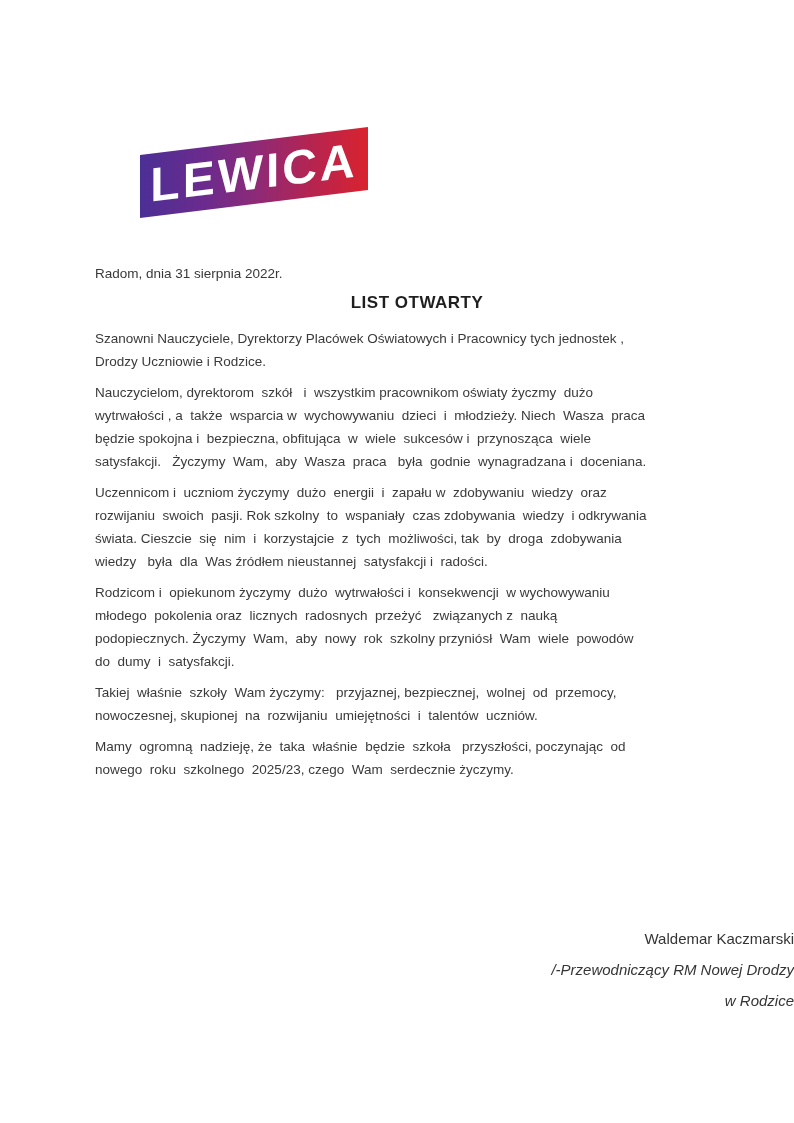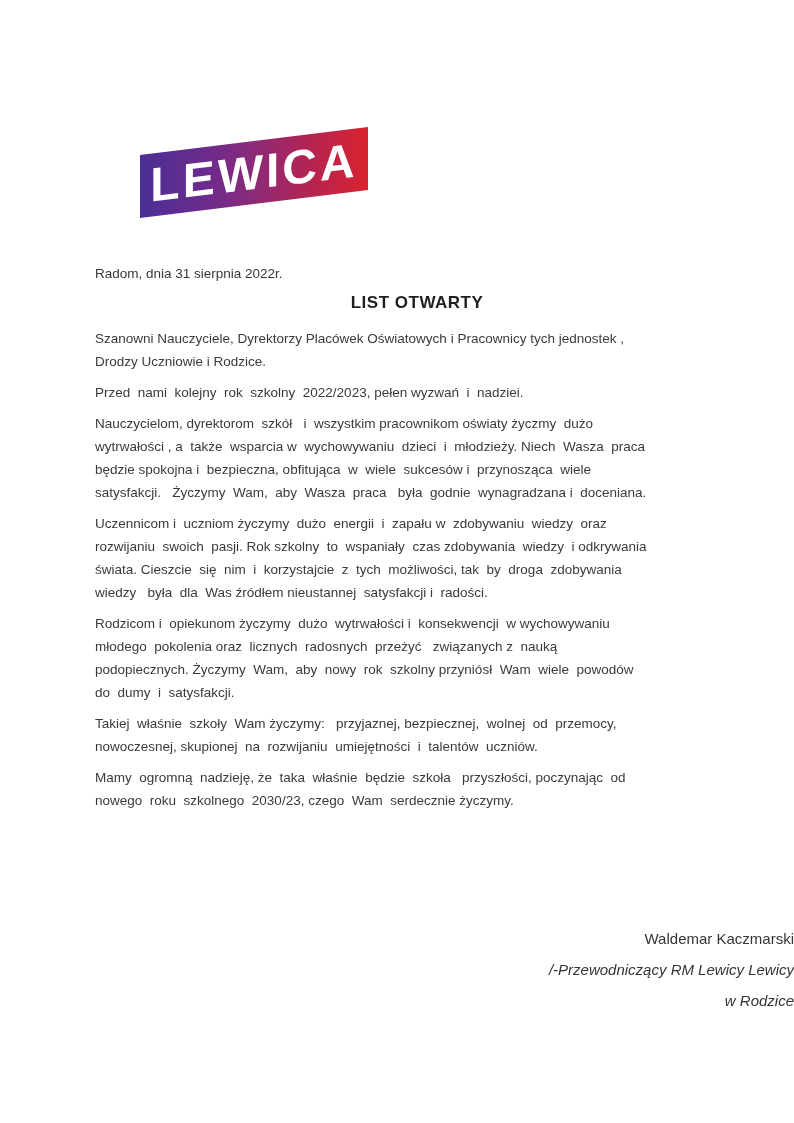"Przed nami kolejny rok szkolny" p { html: <p>Przed nami kolejny rok szkolny 2022/2023, pełen wyzwań i nadziei.</p> -> none }
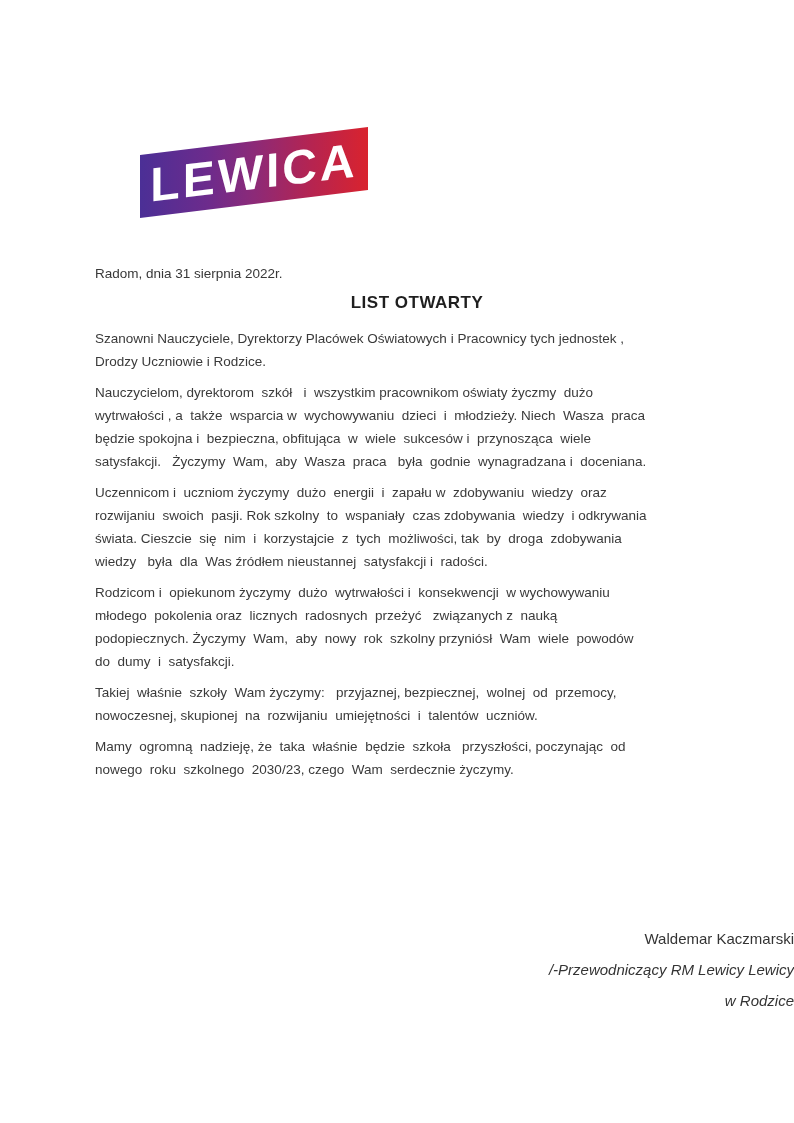"Mamy ogromną nadzieję, że taka" p { text: 2030/23 -> 2025/23 }
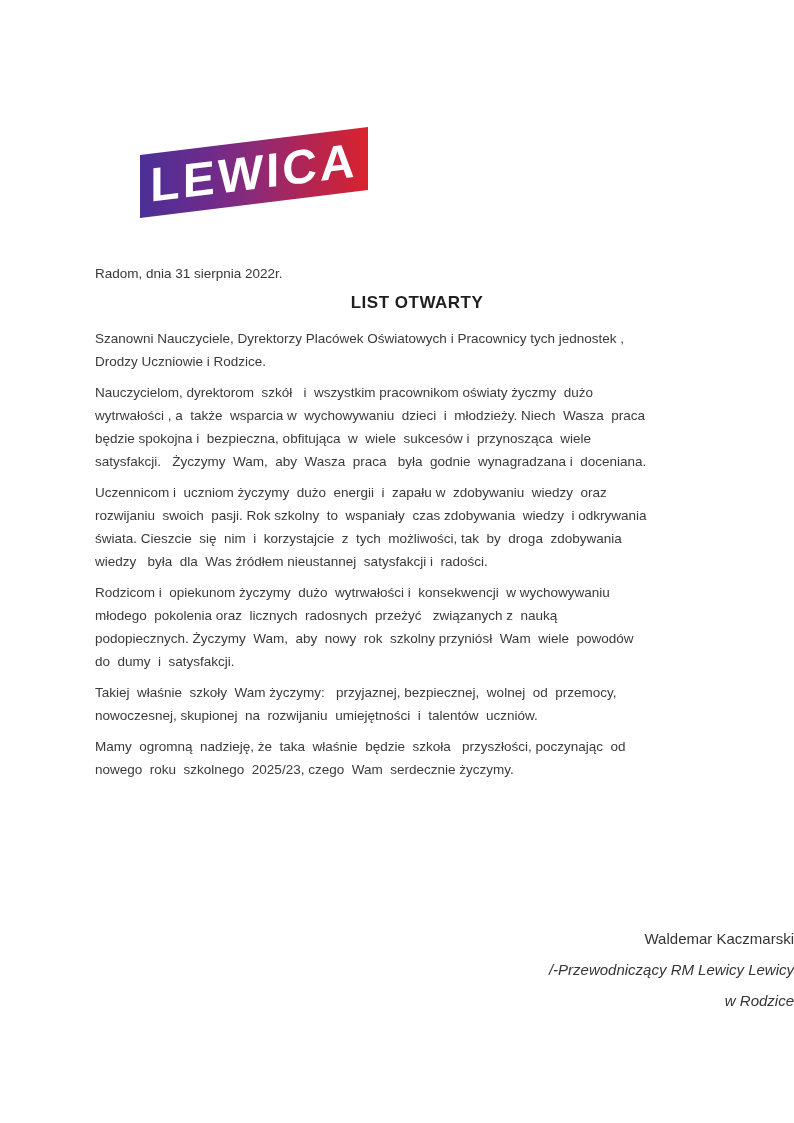"/-Przewodniczący RM Lewicy Lewicy" span.sig-line { text: Lewicy Lewicy -> Nowej Drodzy }
